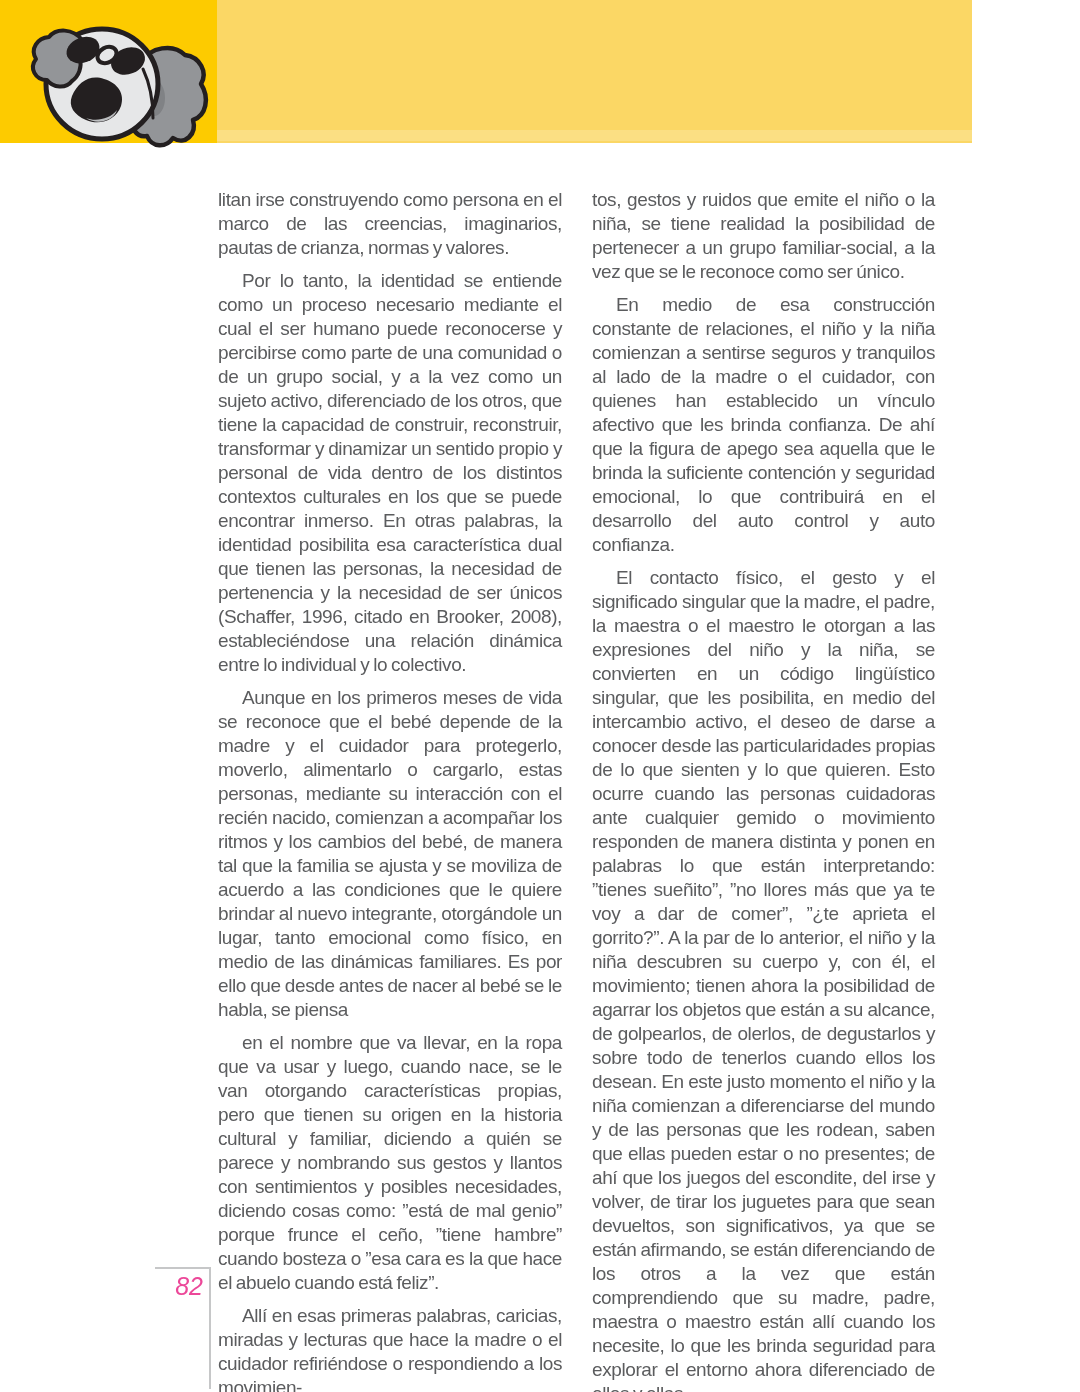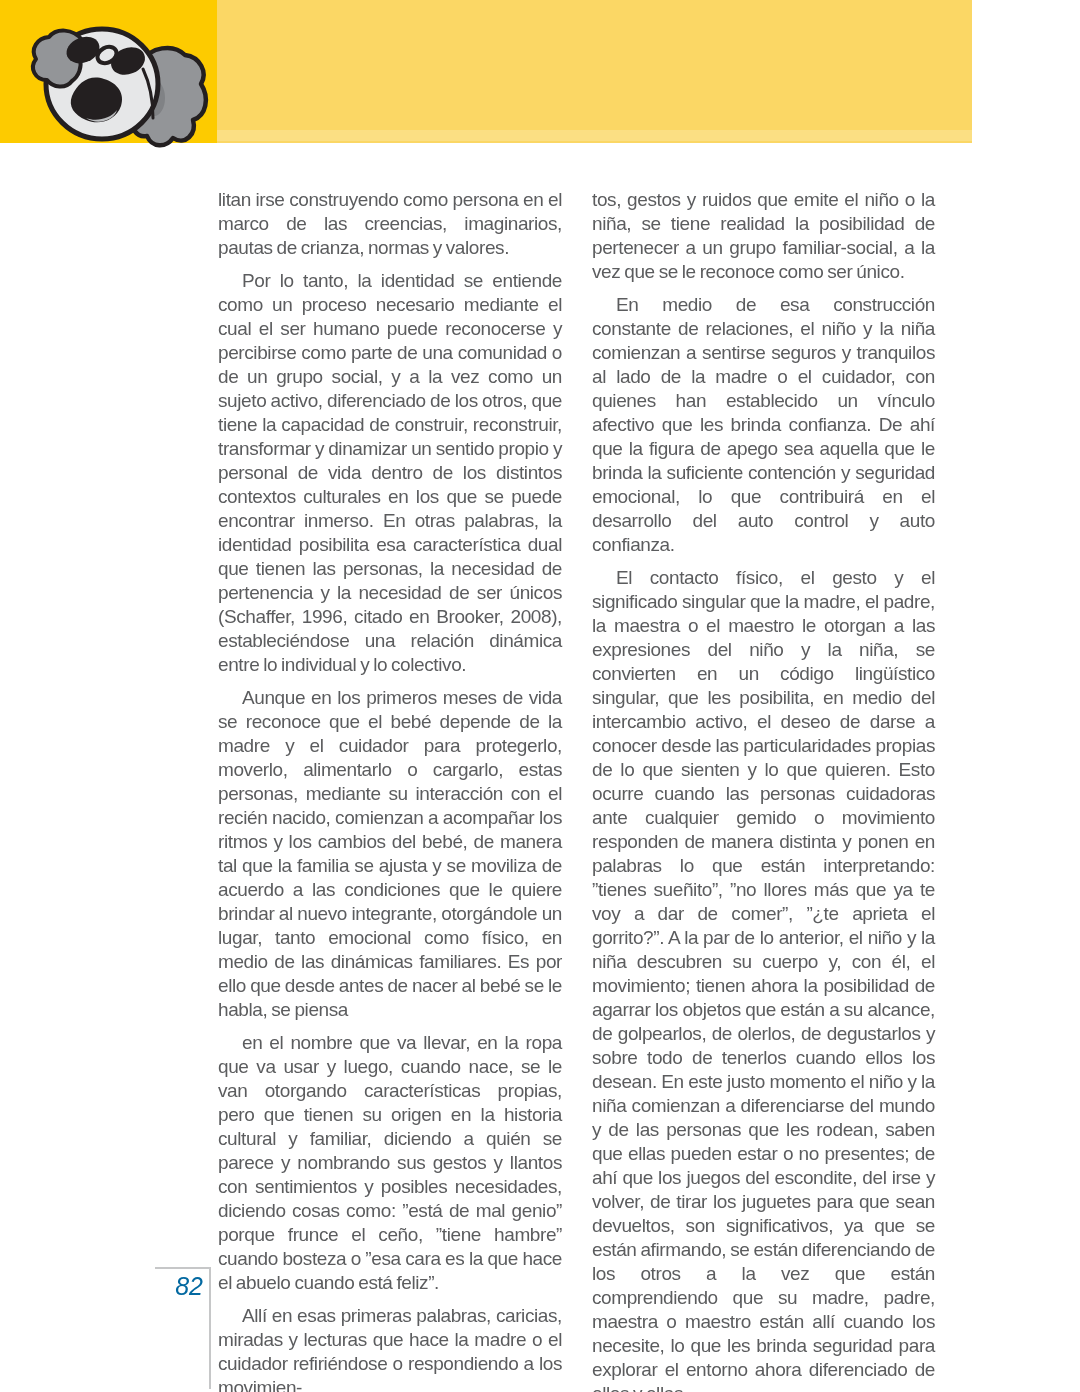"82" .page-number { color: #0369a1 -> #ec4899 }
